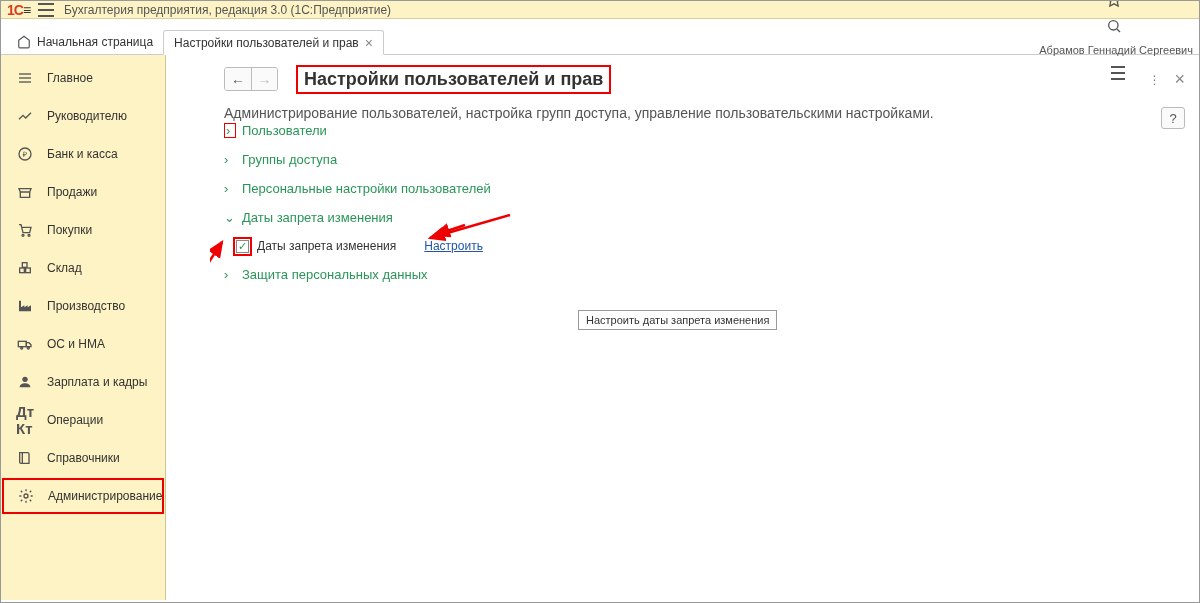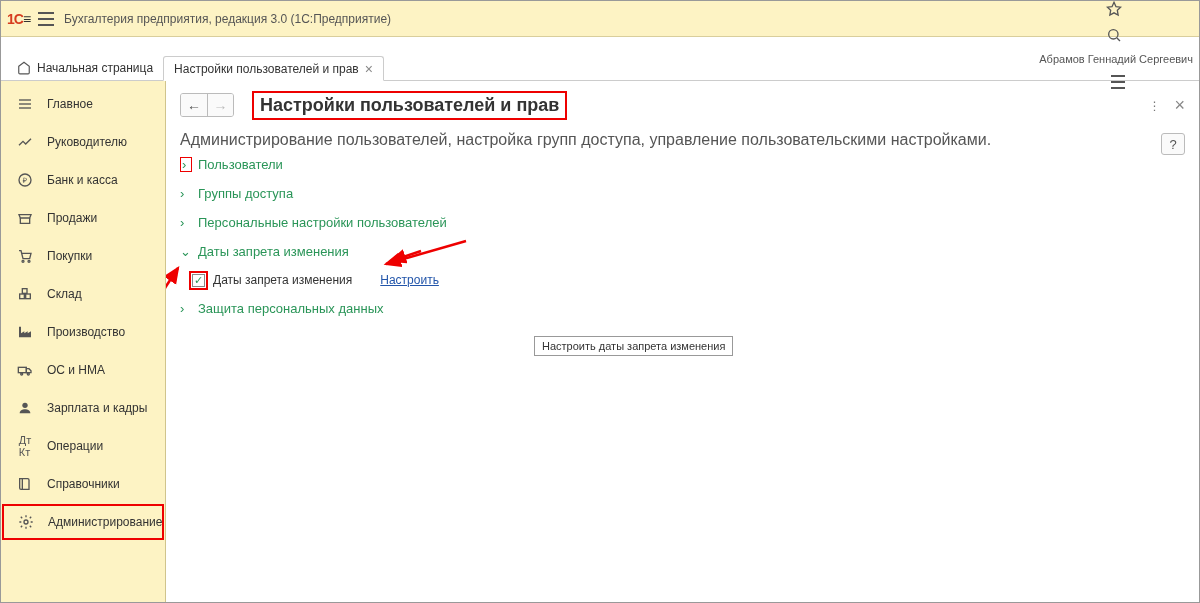"1C≡" .topbar { height: 36px -> 18px }
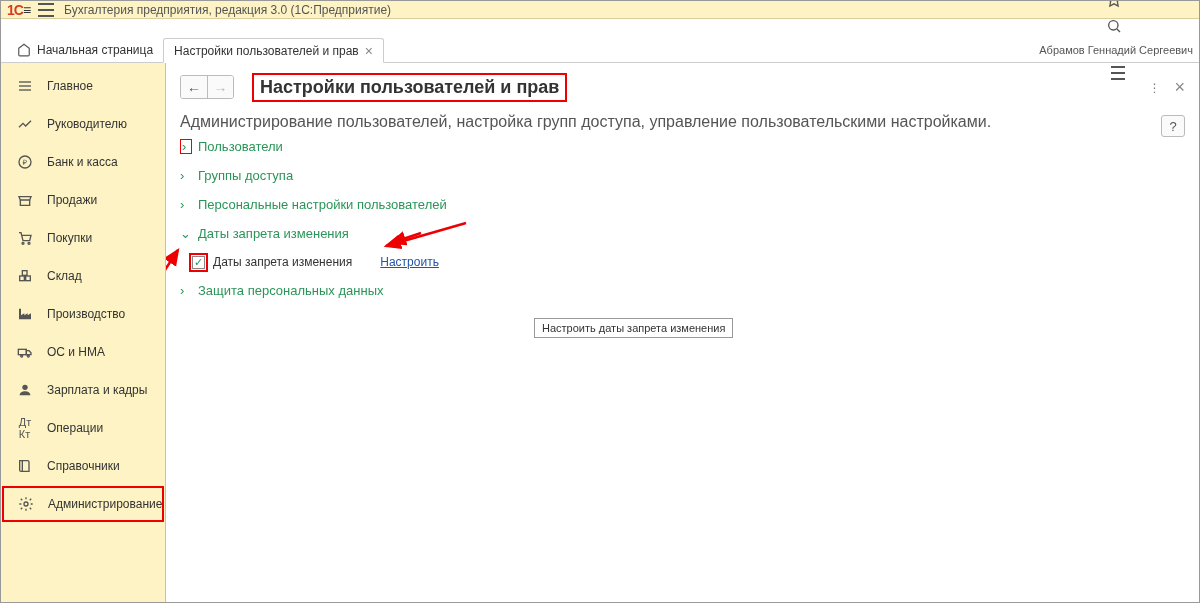"Начальная страница" .tabsbar { height: 44px -> 36px }
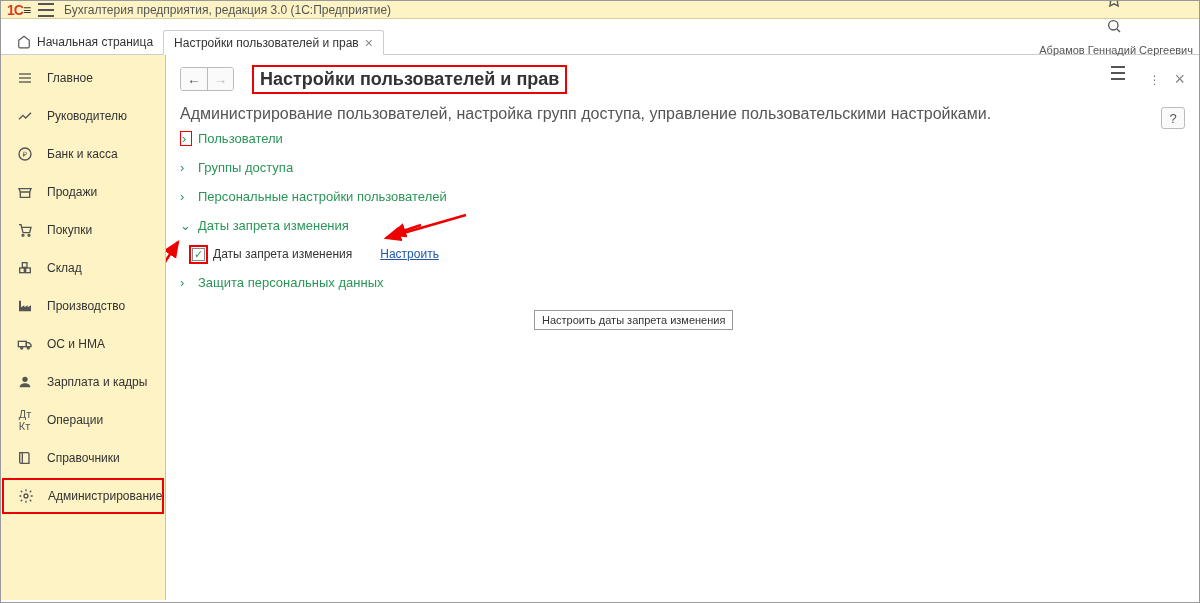"Главное" .main { gap: none -> 44px }
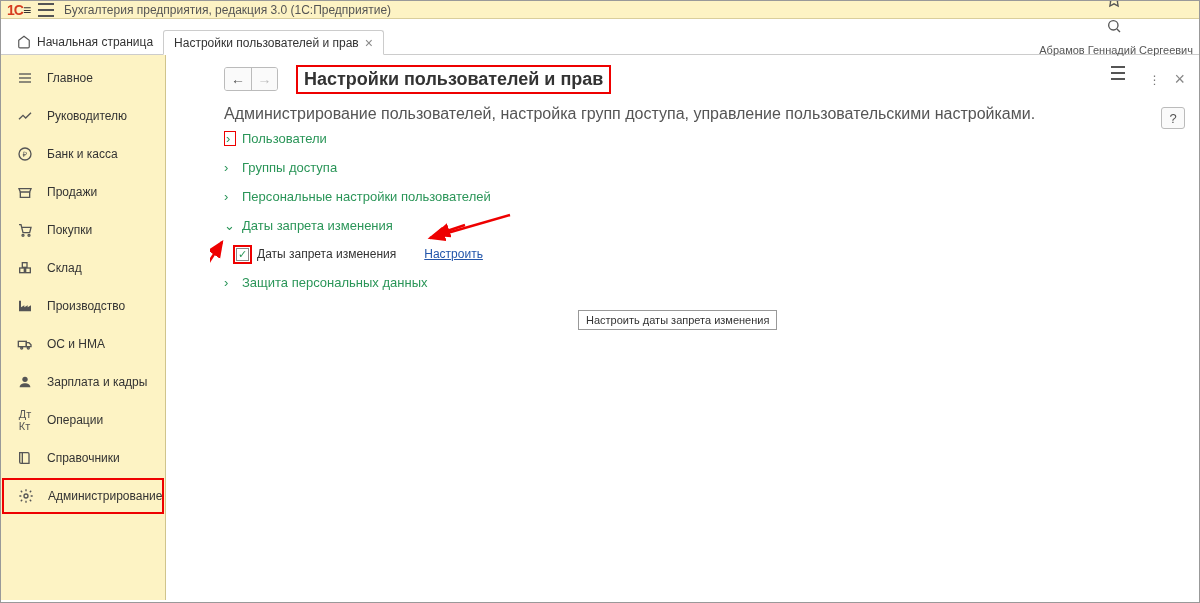"Администрирование пользователей," .content-desc { font-size: 16px -> 14px; margin-bottom: 8px -> 2px }
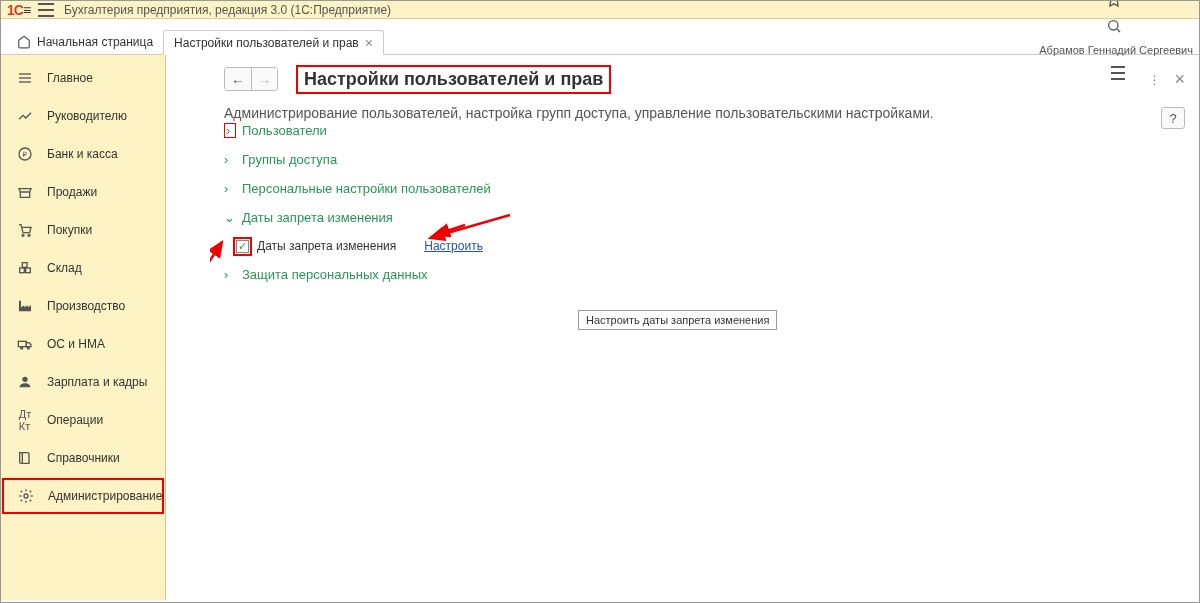"Дт" span { font-size: 11px -> 15px; font-weight: normal -> bold }
